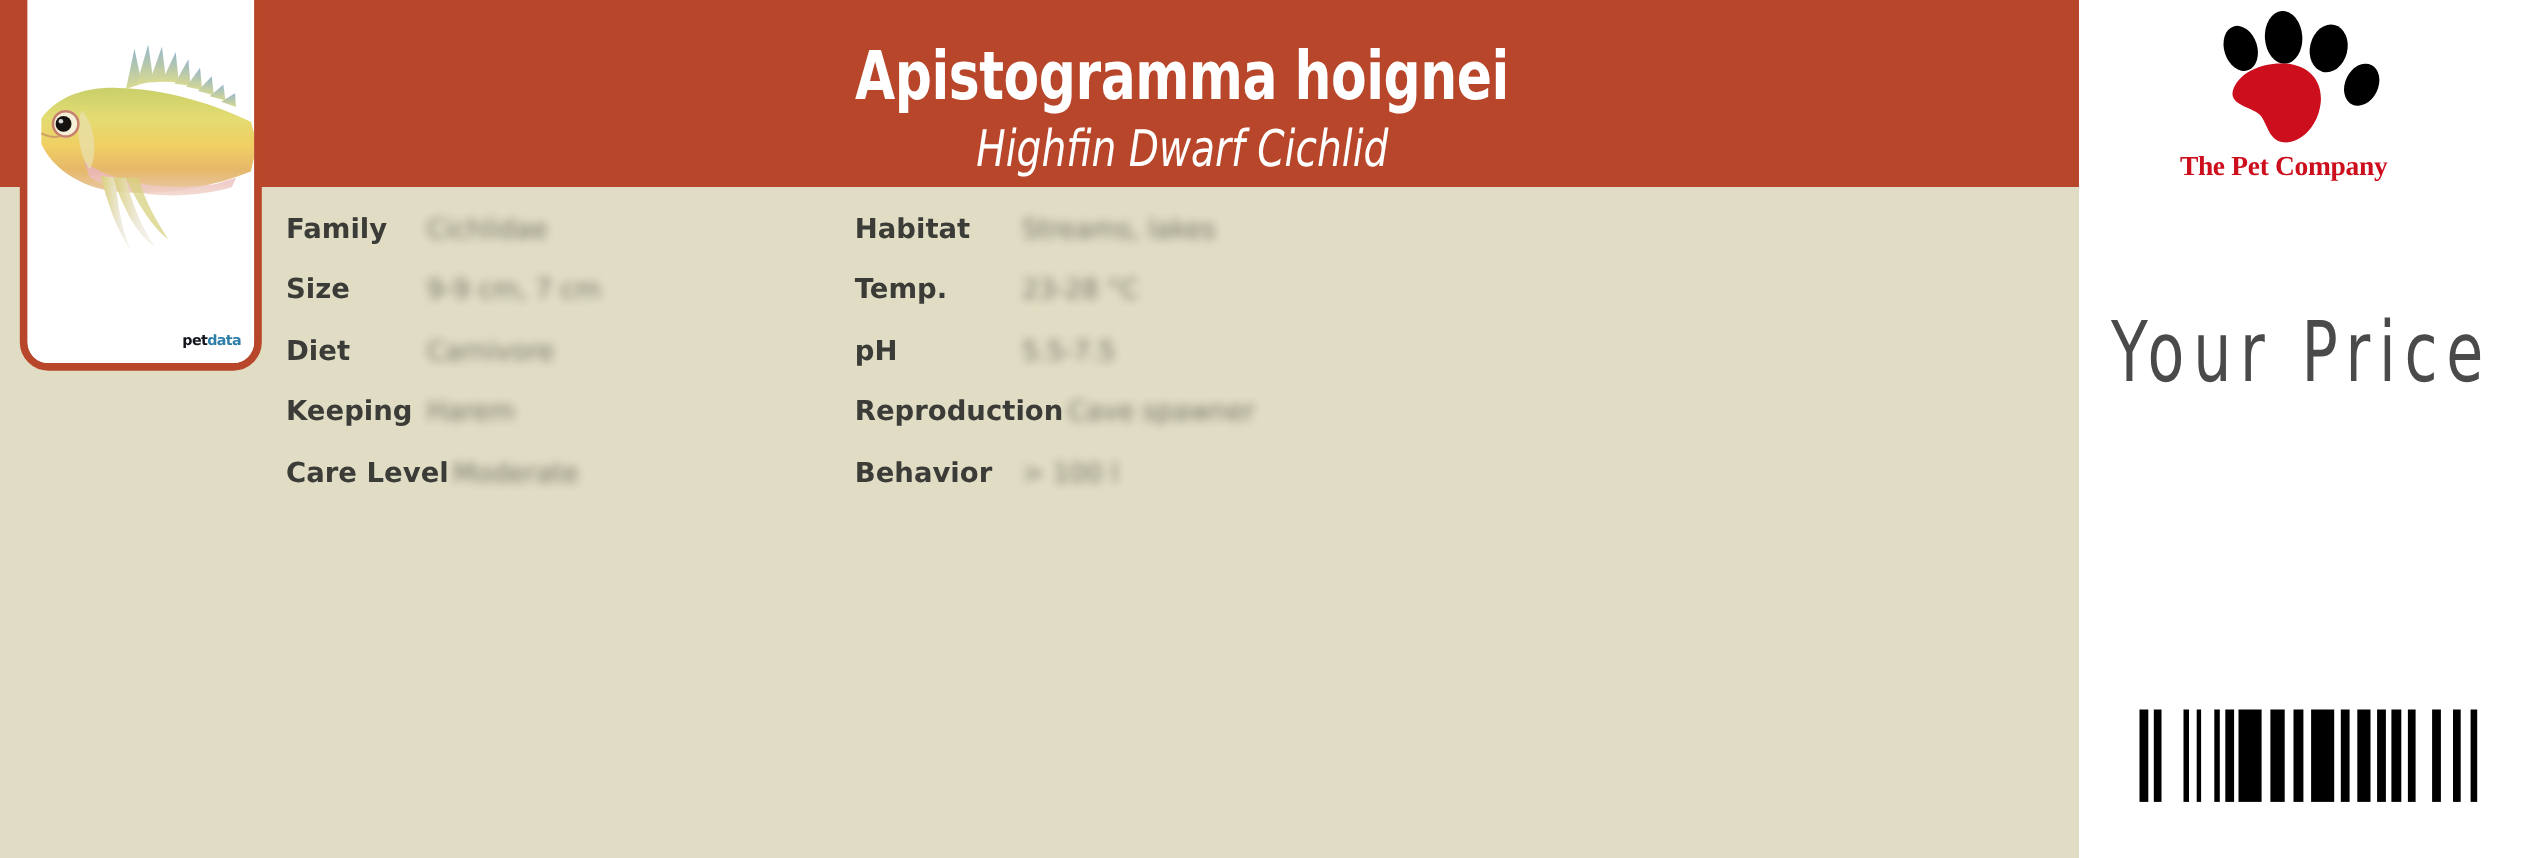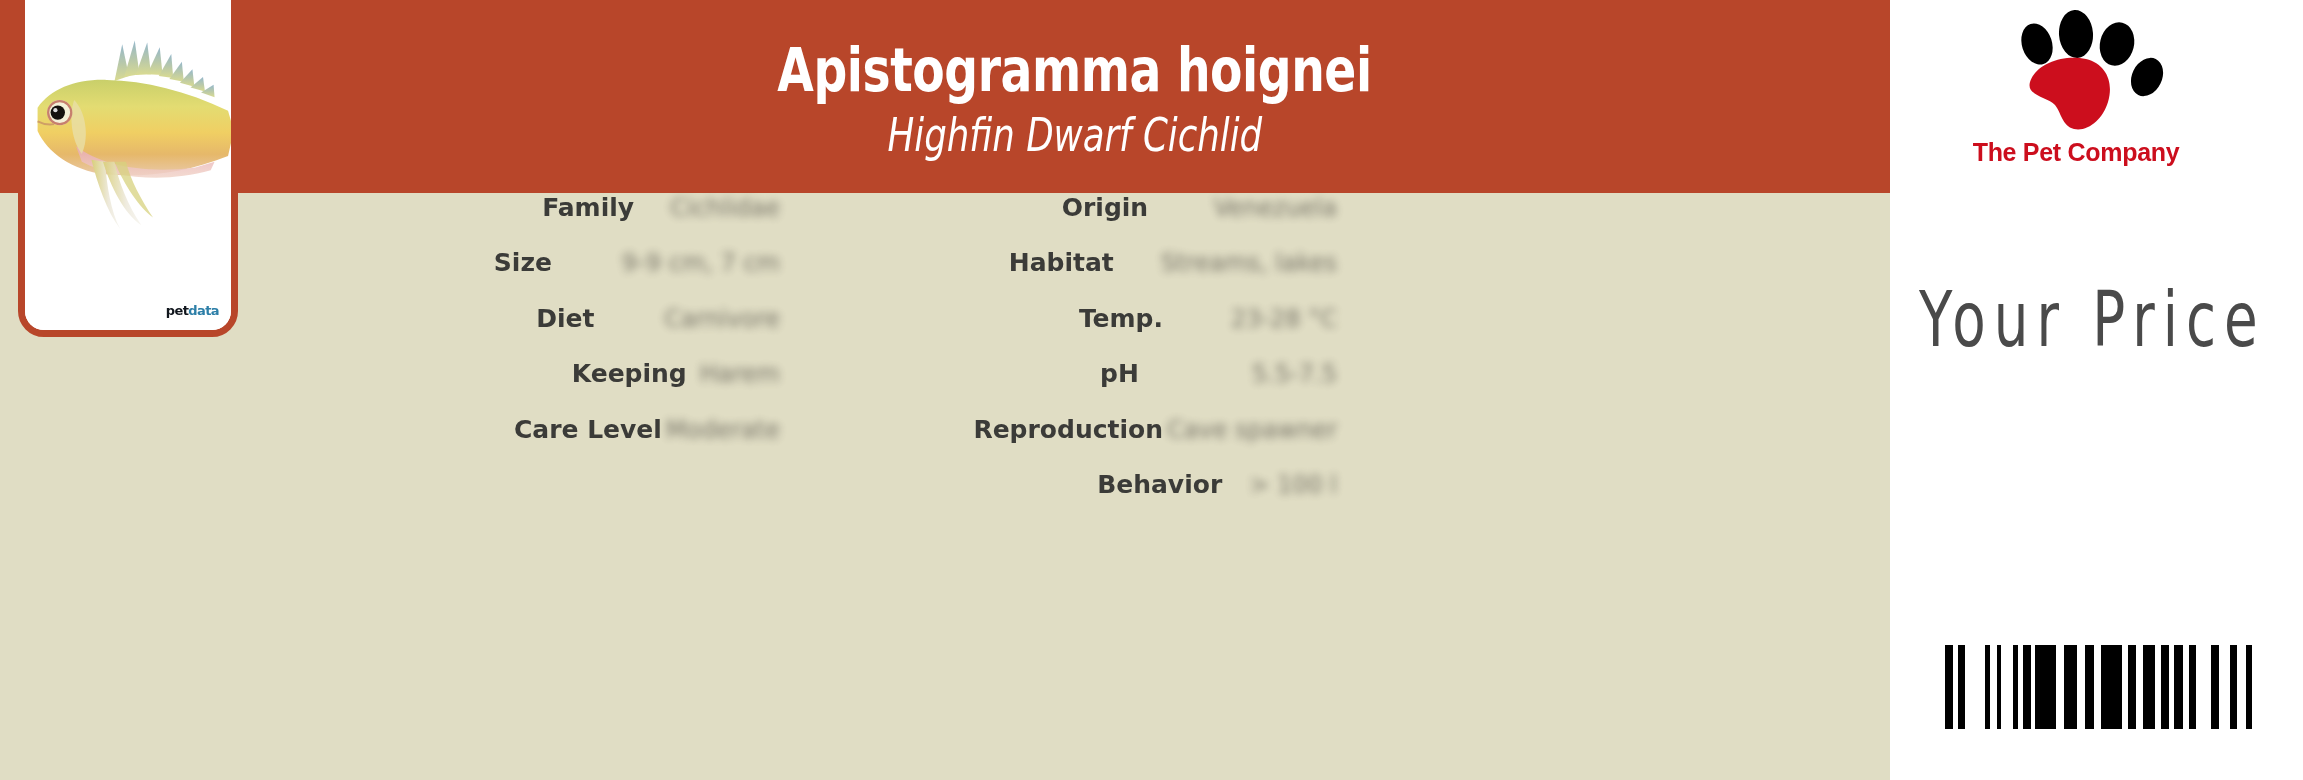"Apistogramma hoignei" #header { height: 193px -> 170px }
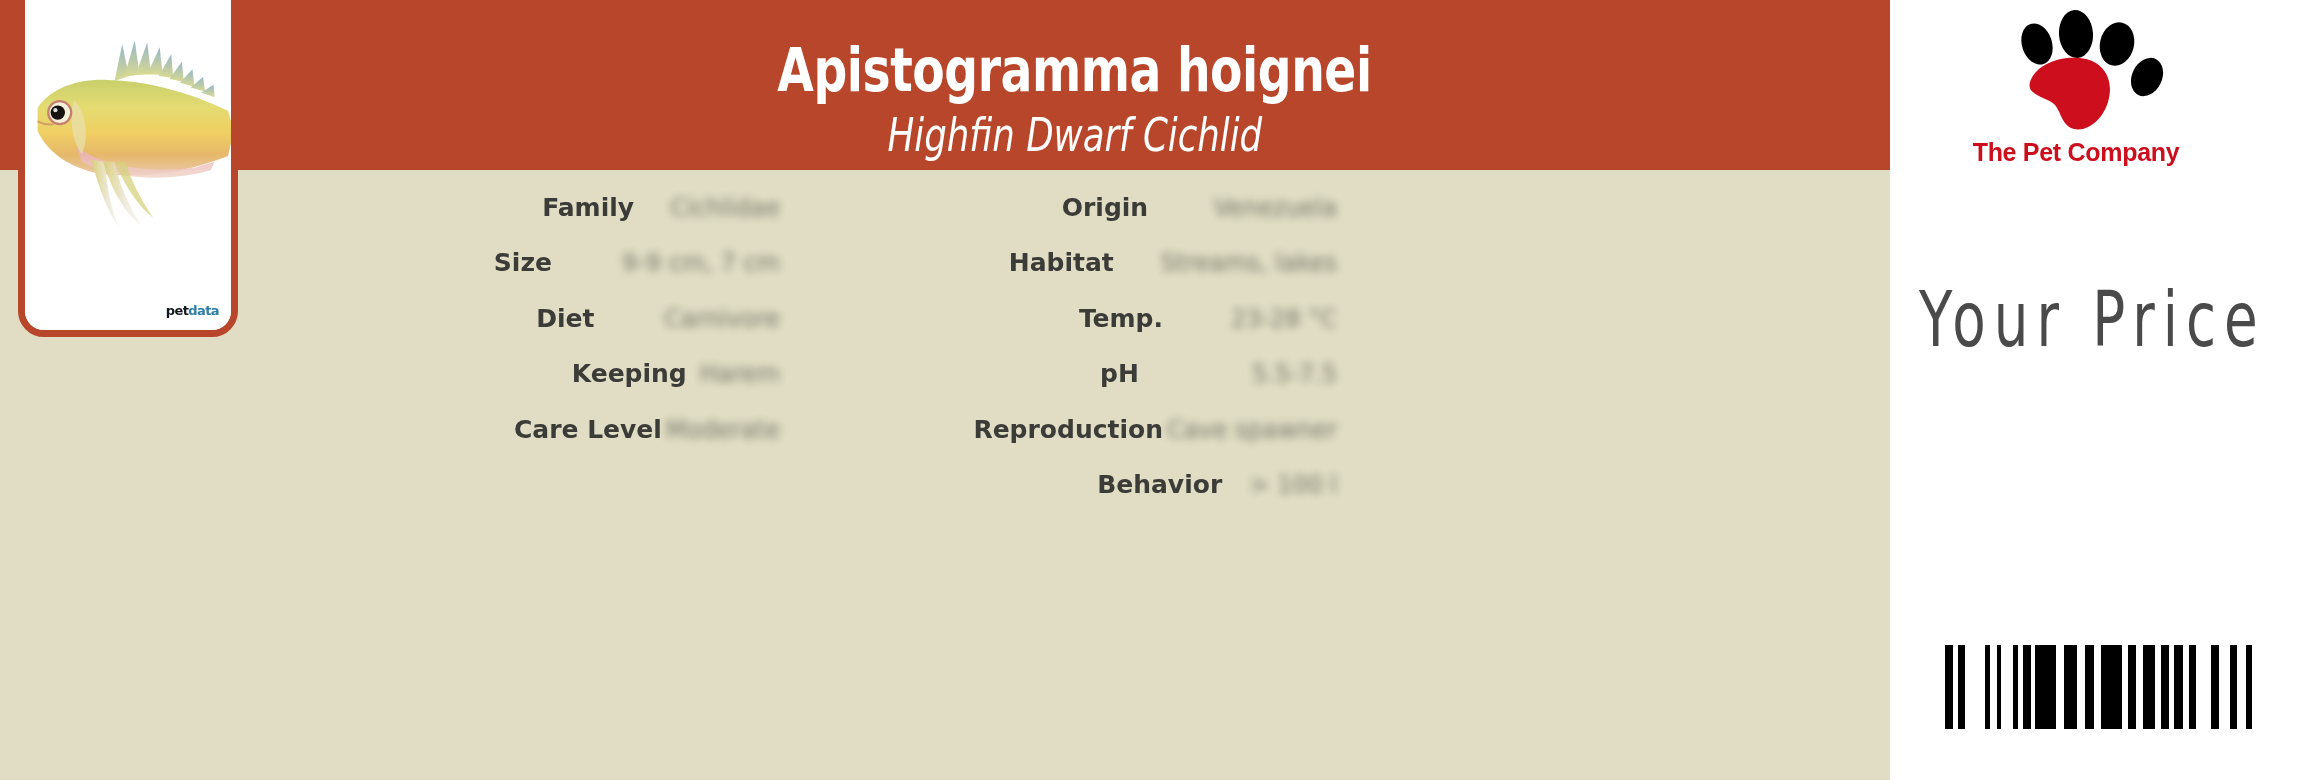"The Pet Company" #logo-text { font-family: Liberation Sans, sans-serif -> Liberation Serif, serif }
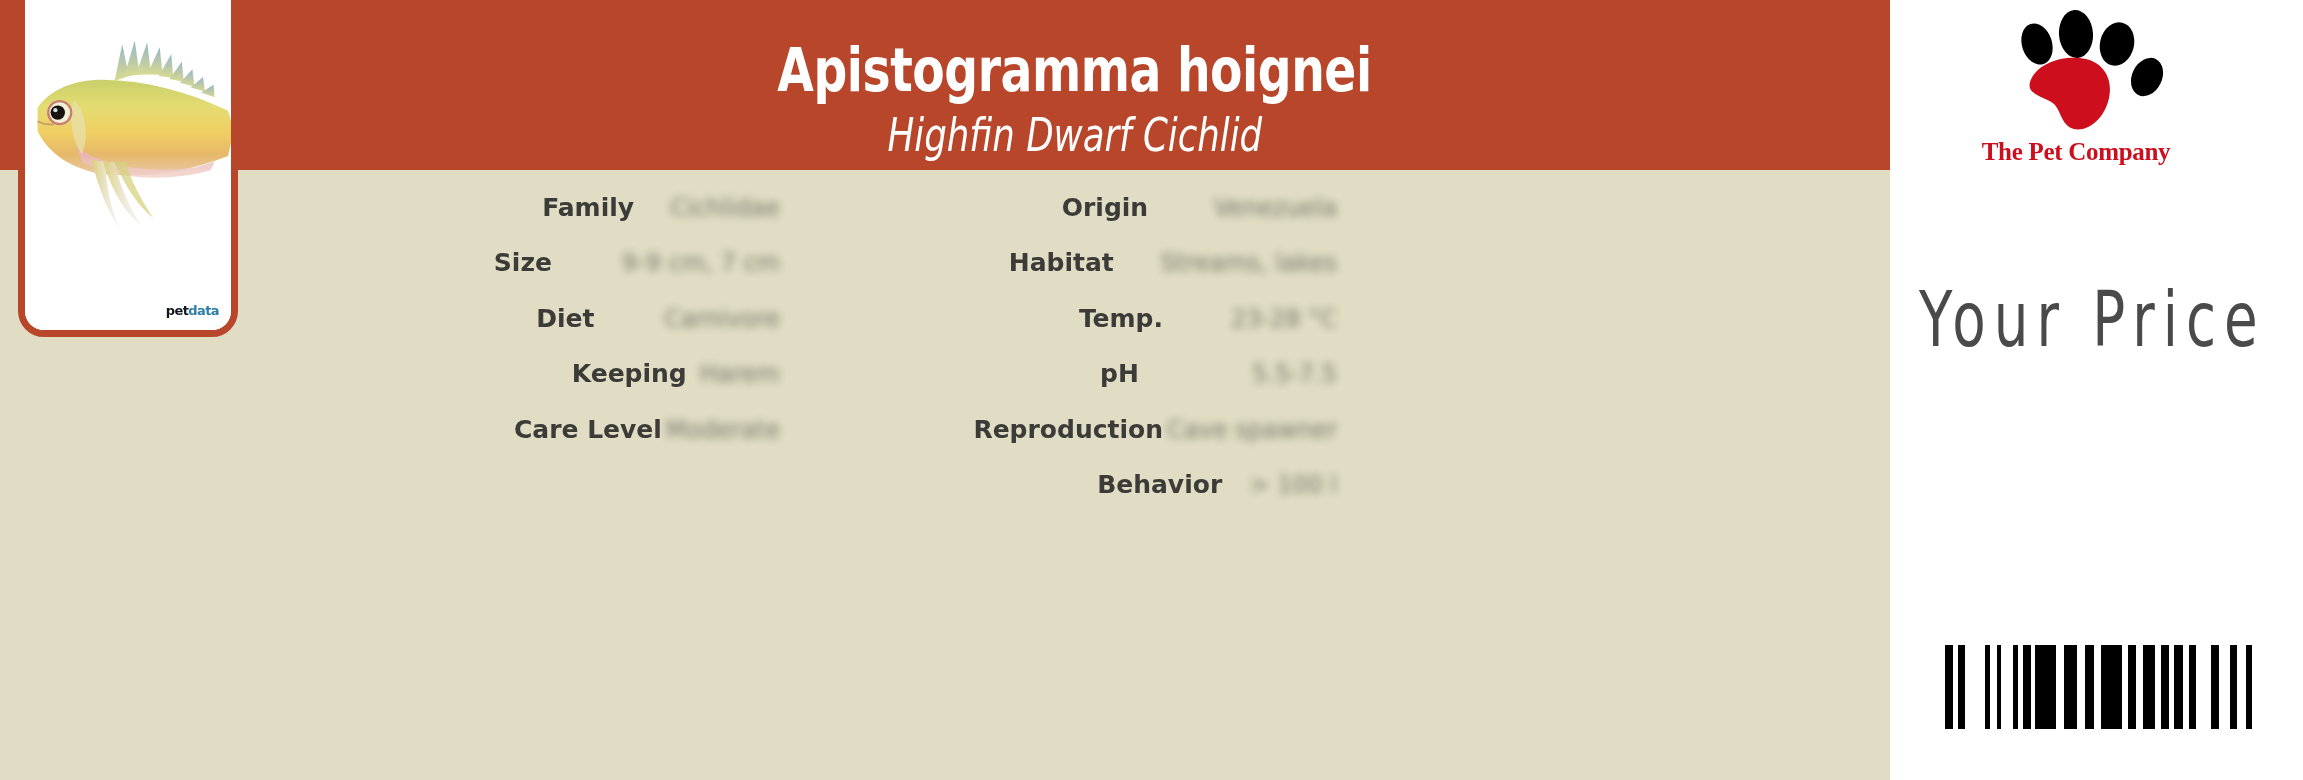"Family" .row { justify-content: flex-end -> none }
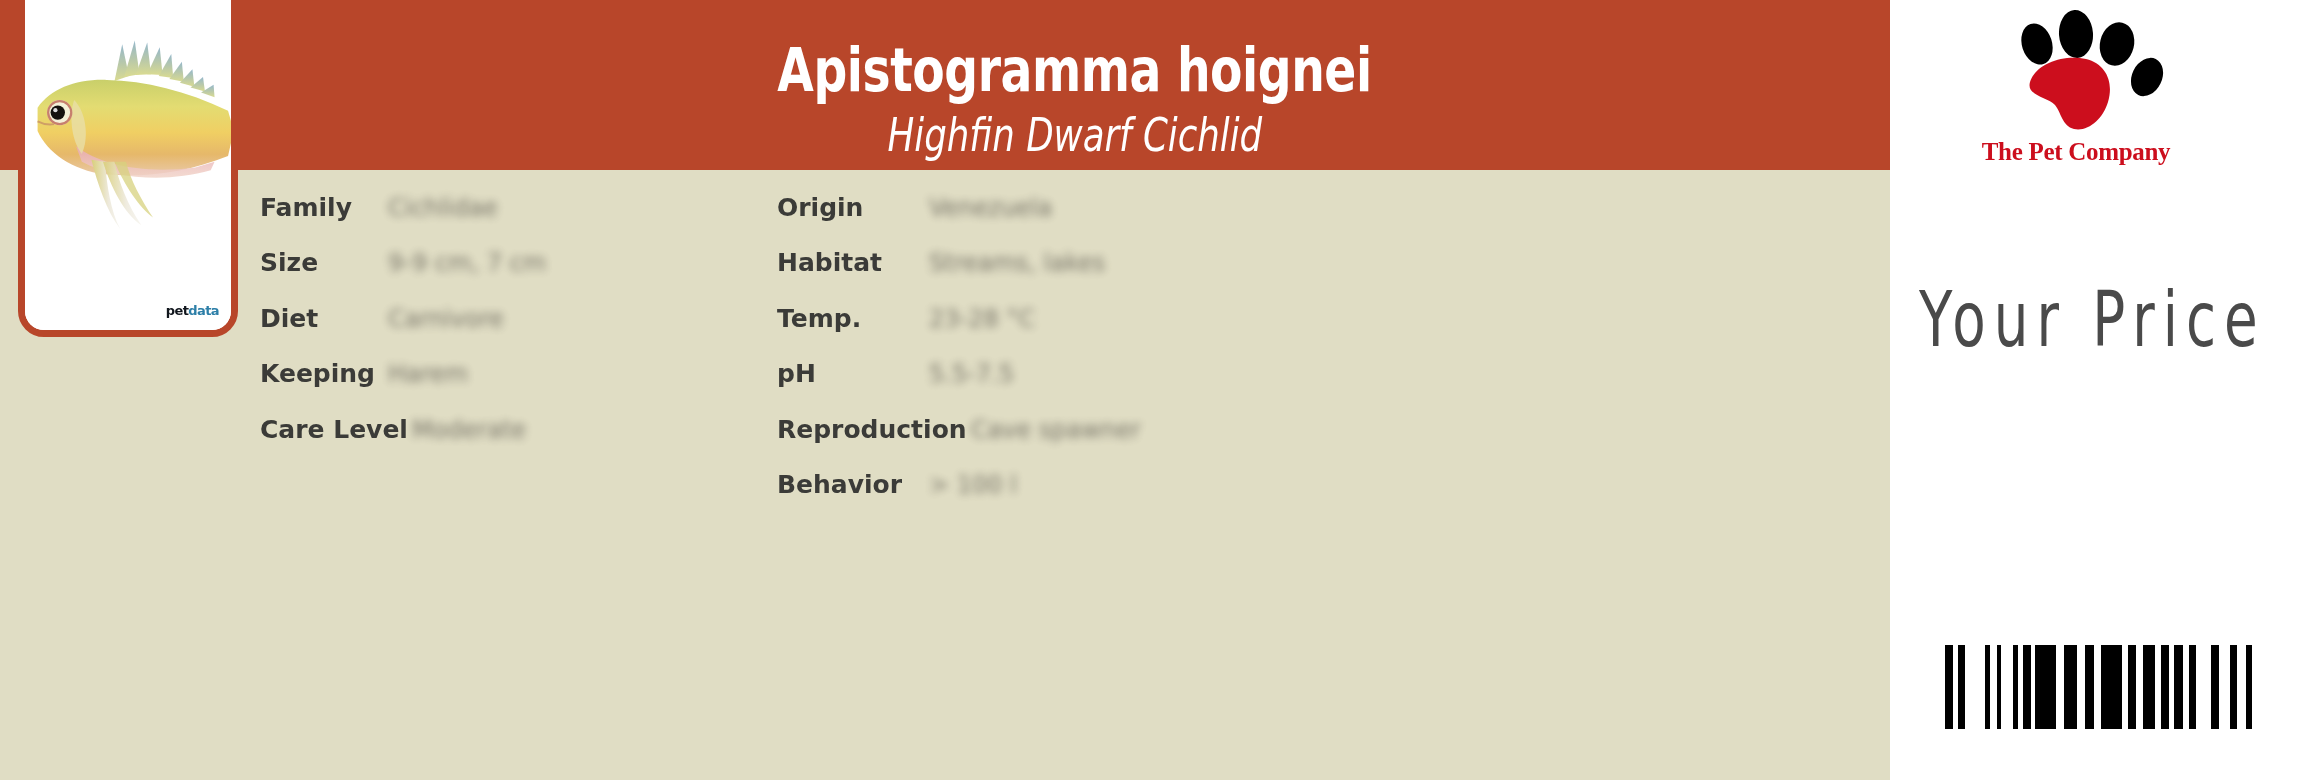"Origin" div.row { html: <div> <span>Origin</span> <span>Venezuela</span> </div> -> none }
